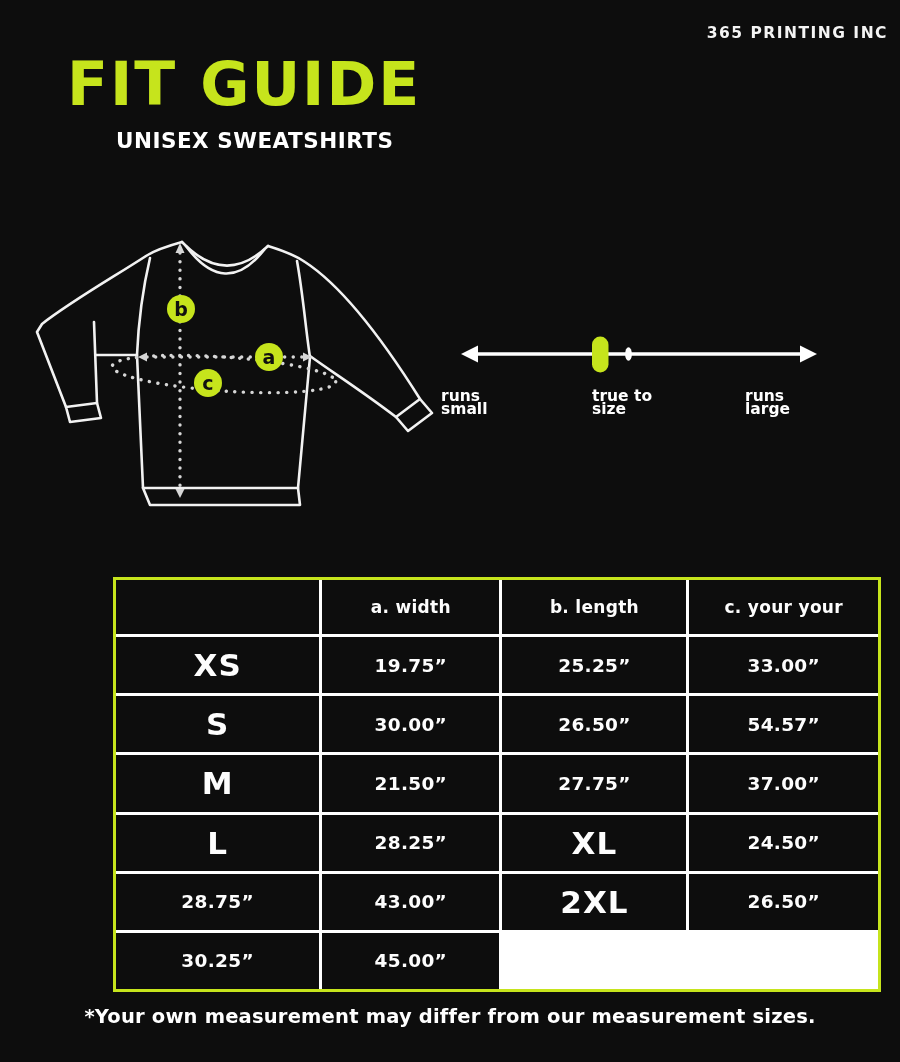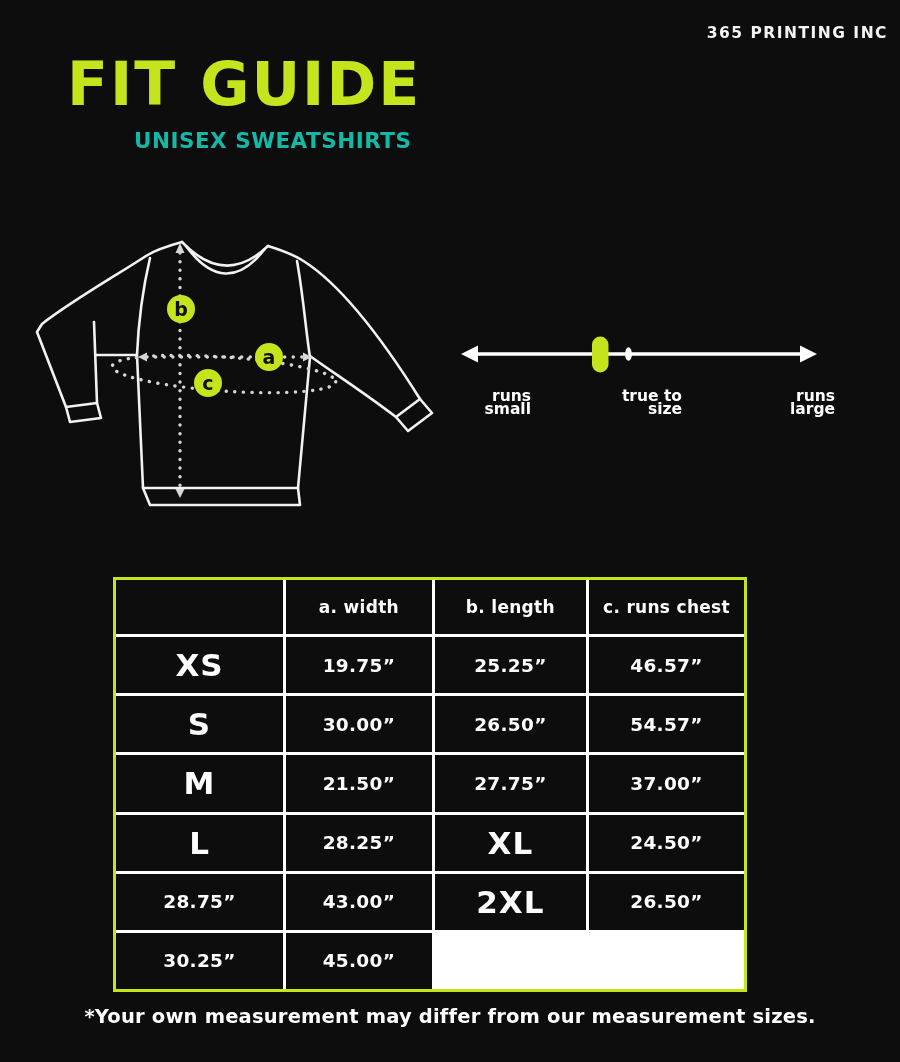"UNISEX SWEATSHIRTS" .subtitle { color: #14b8a6 -> #ffffff; margin-left: 18px -> none }
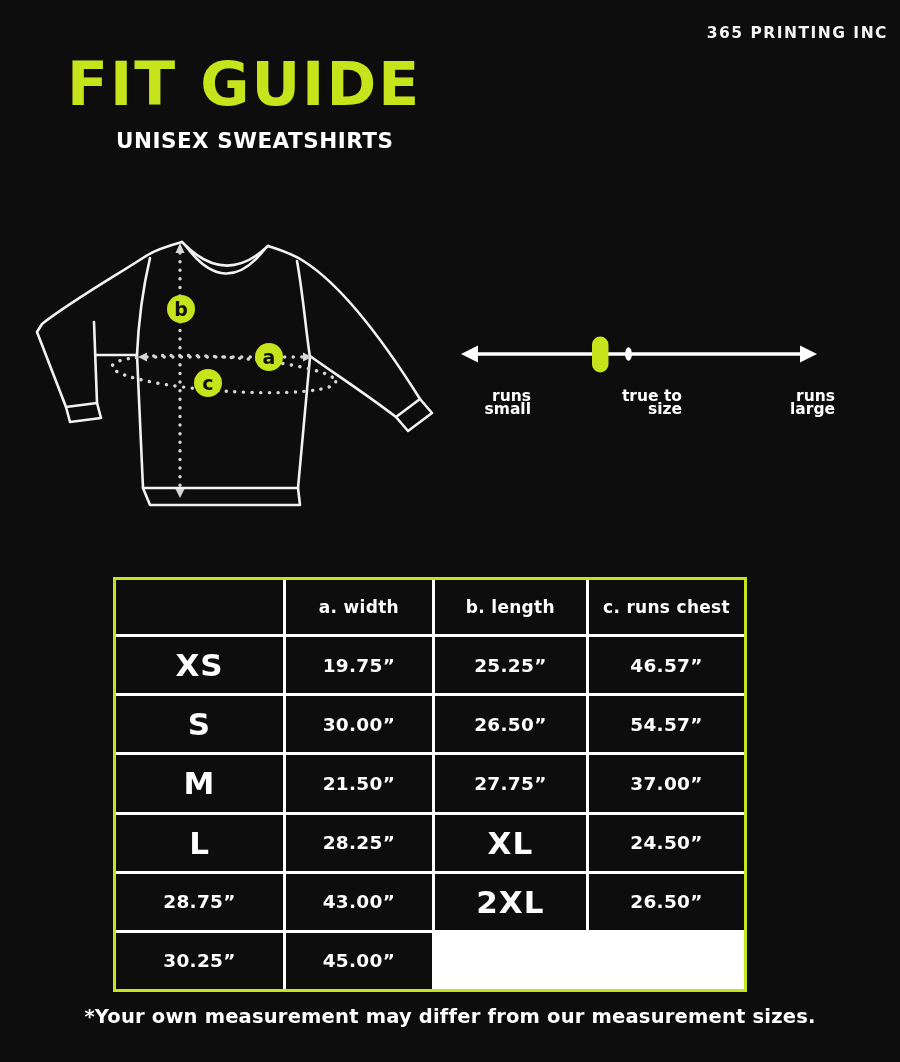"runs" .scale-label { text-align: right -> left }
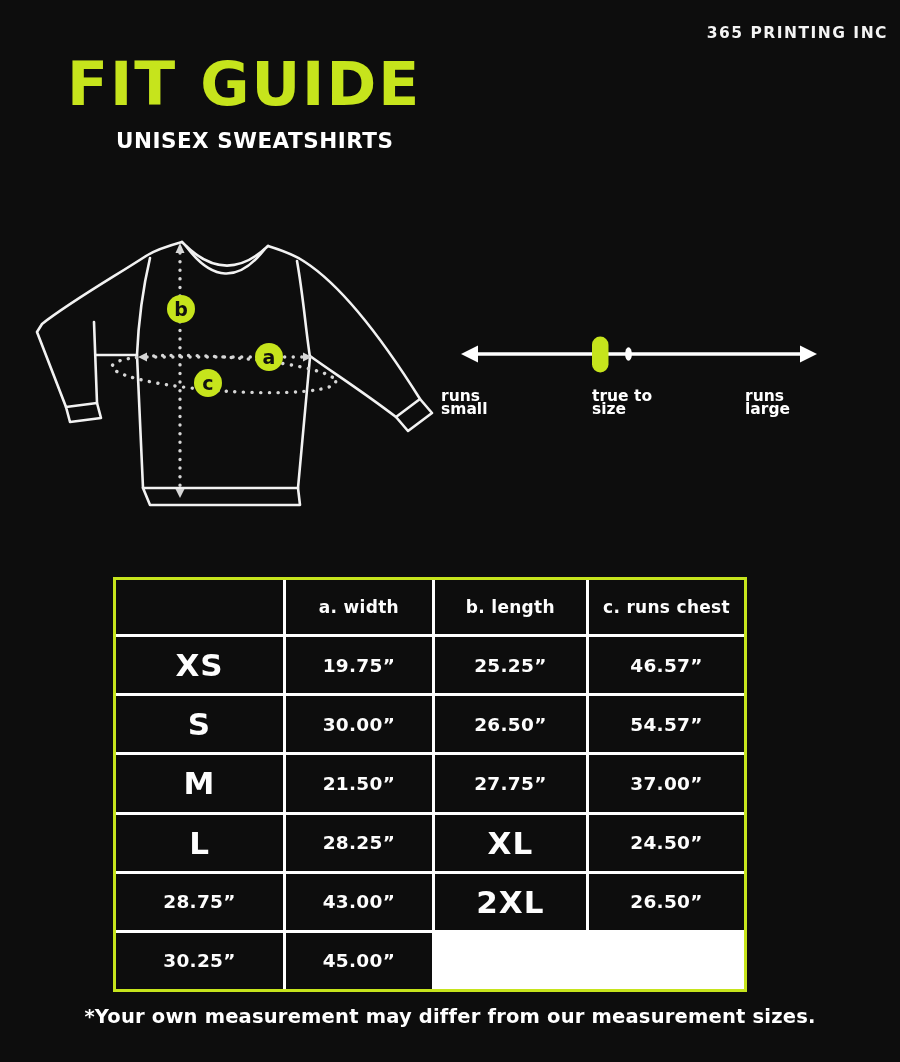"a. width" .size-table { width: 634px -> 768px }
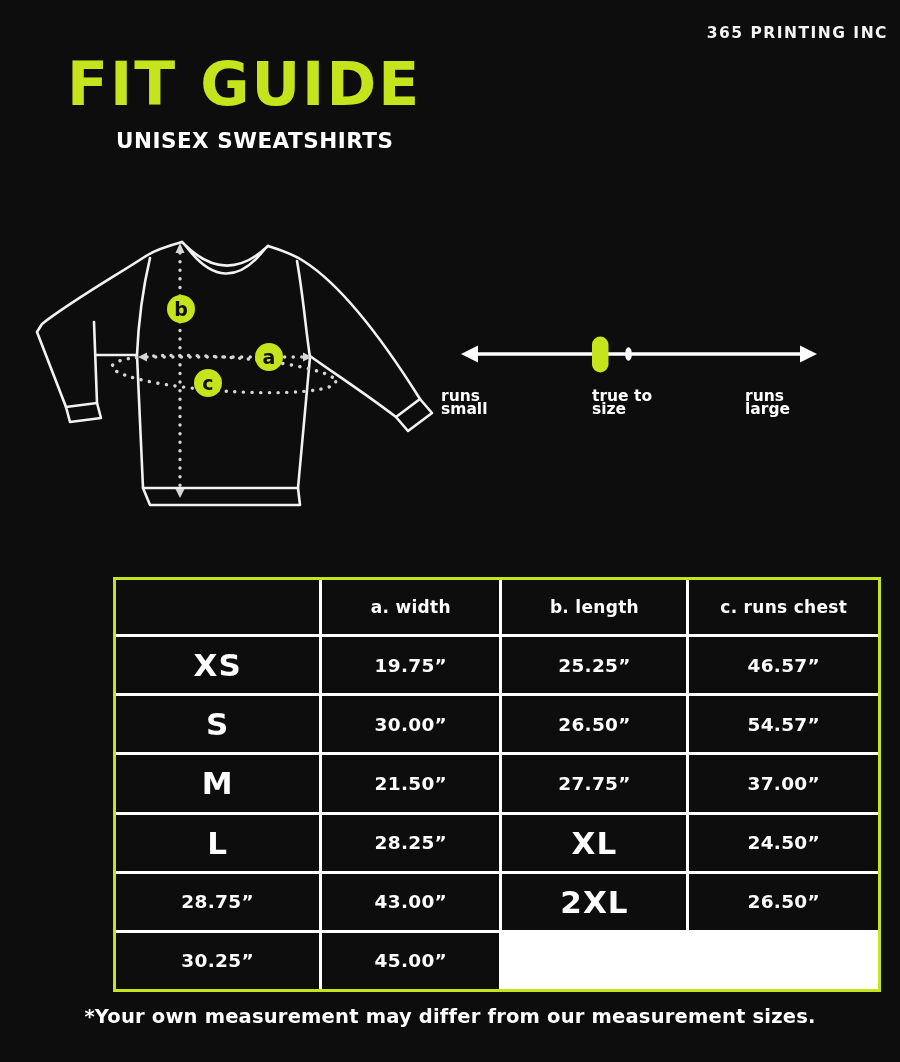"c. runs chest" div.cell { text: runs chest -> your your }
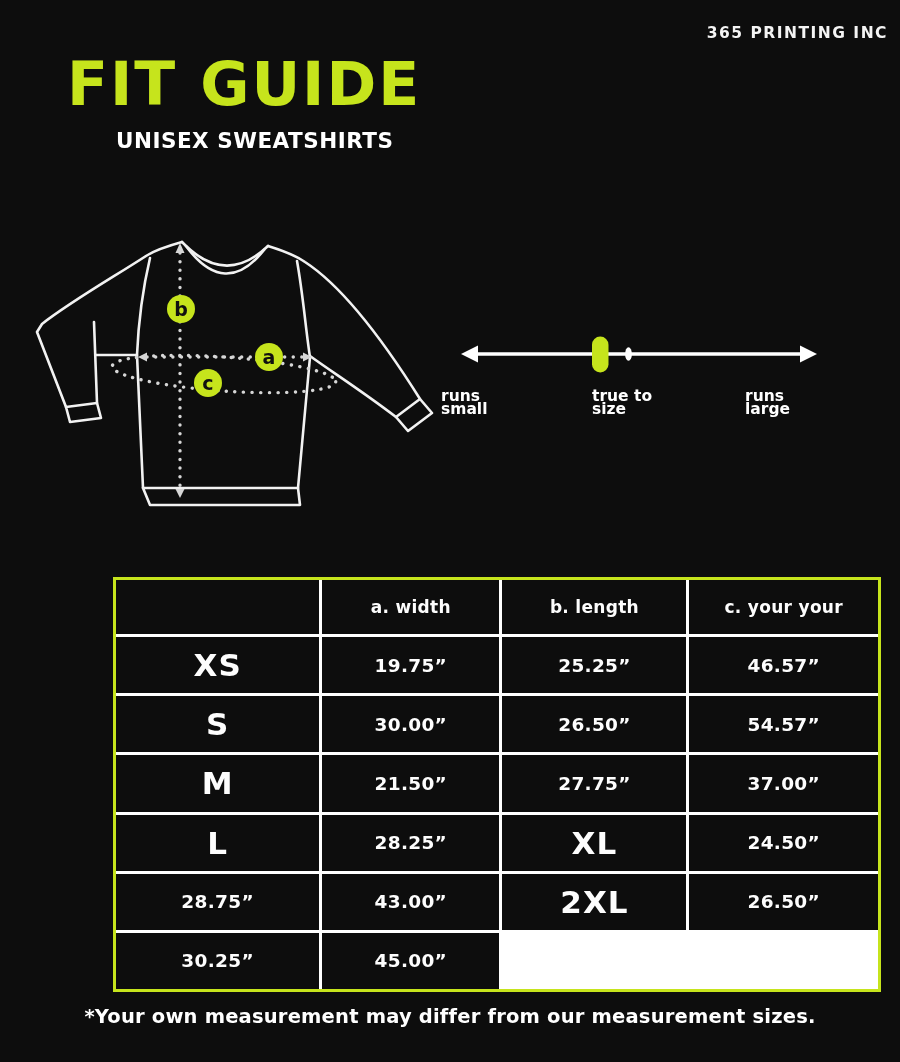"46.57”" div.cell { text: 46.57 -> 33.00 }
